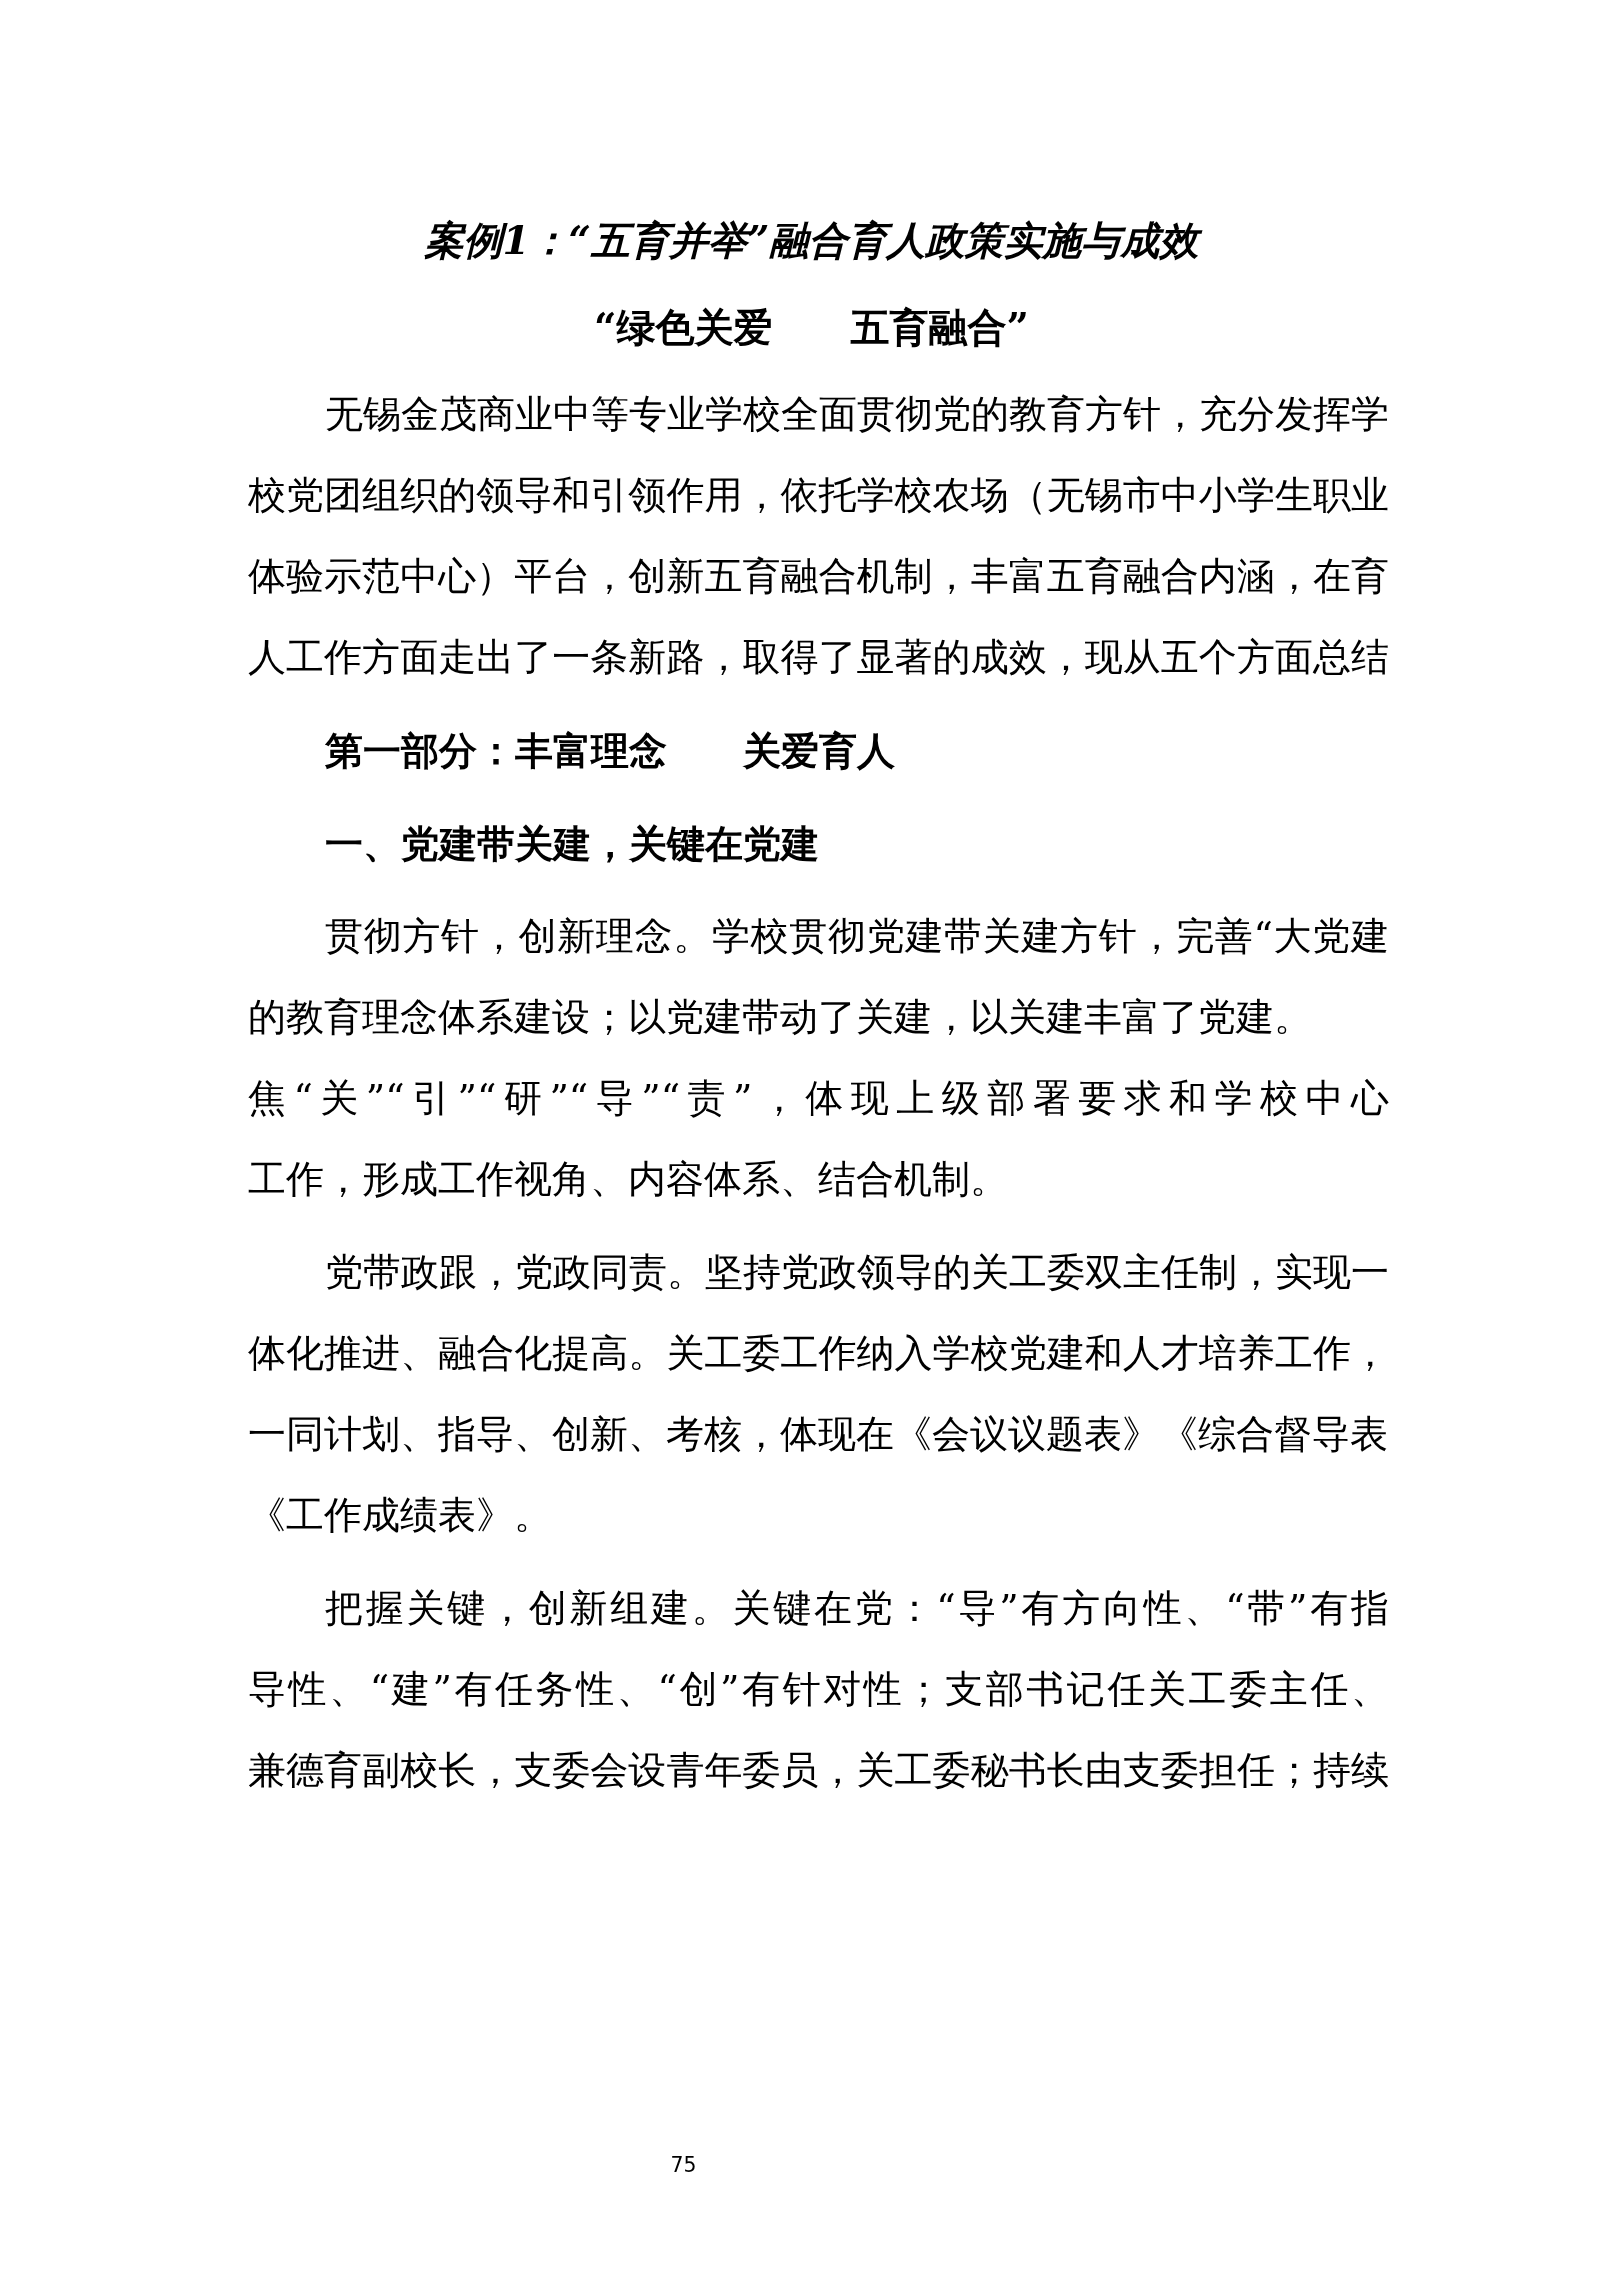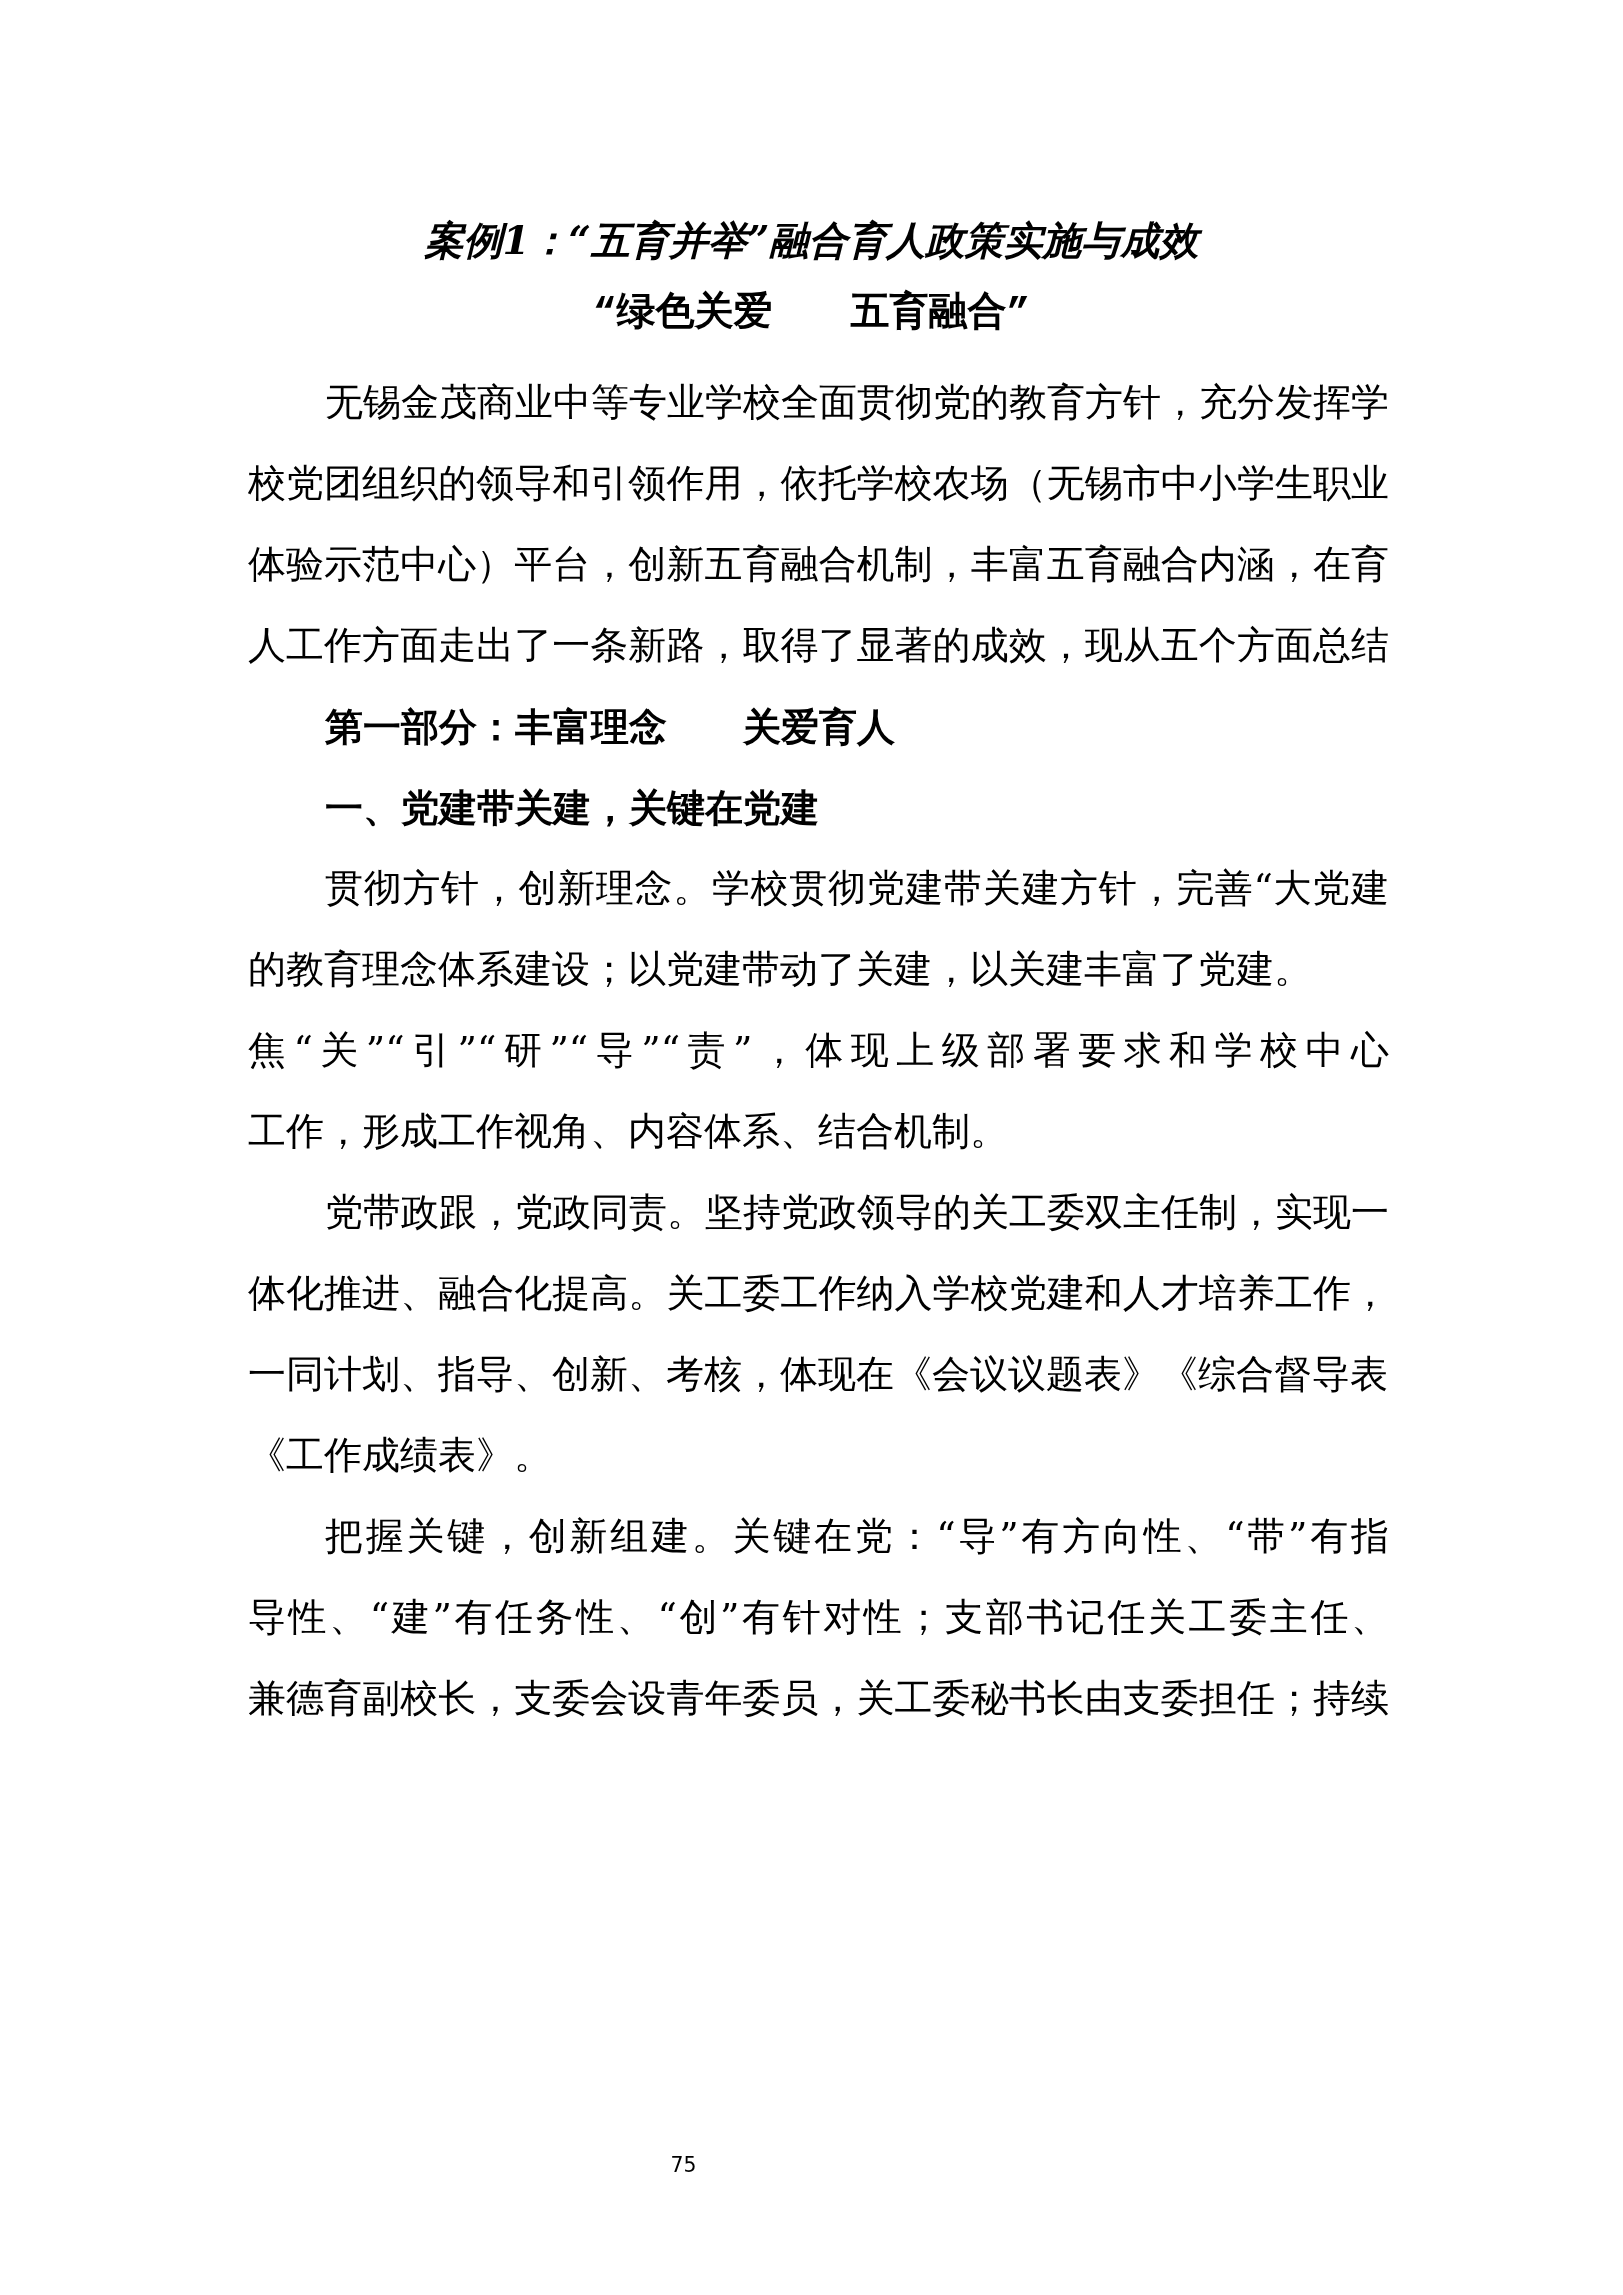"“绿色关爱 五育融合”" .t2 { font-family: Liberation Mono, monospace -> none; top: 295px -> 308px }
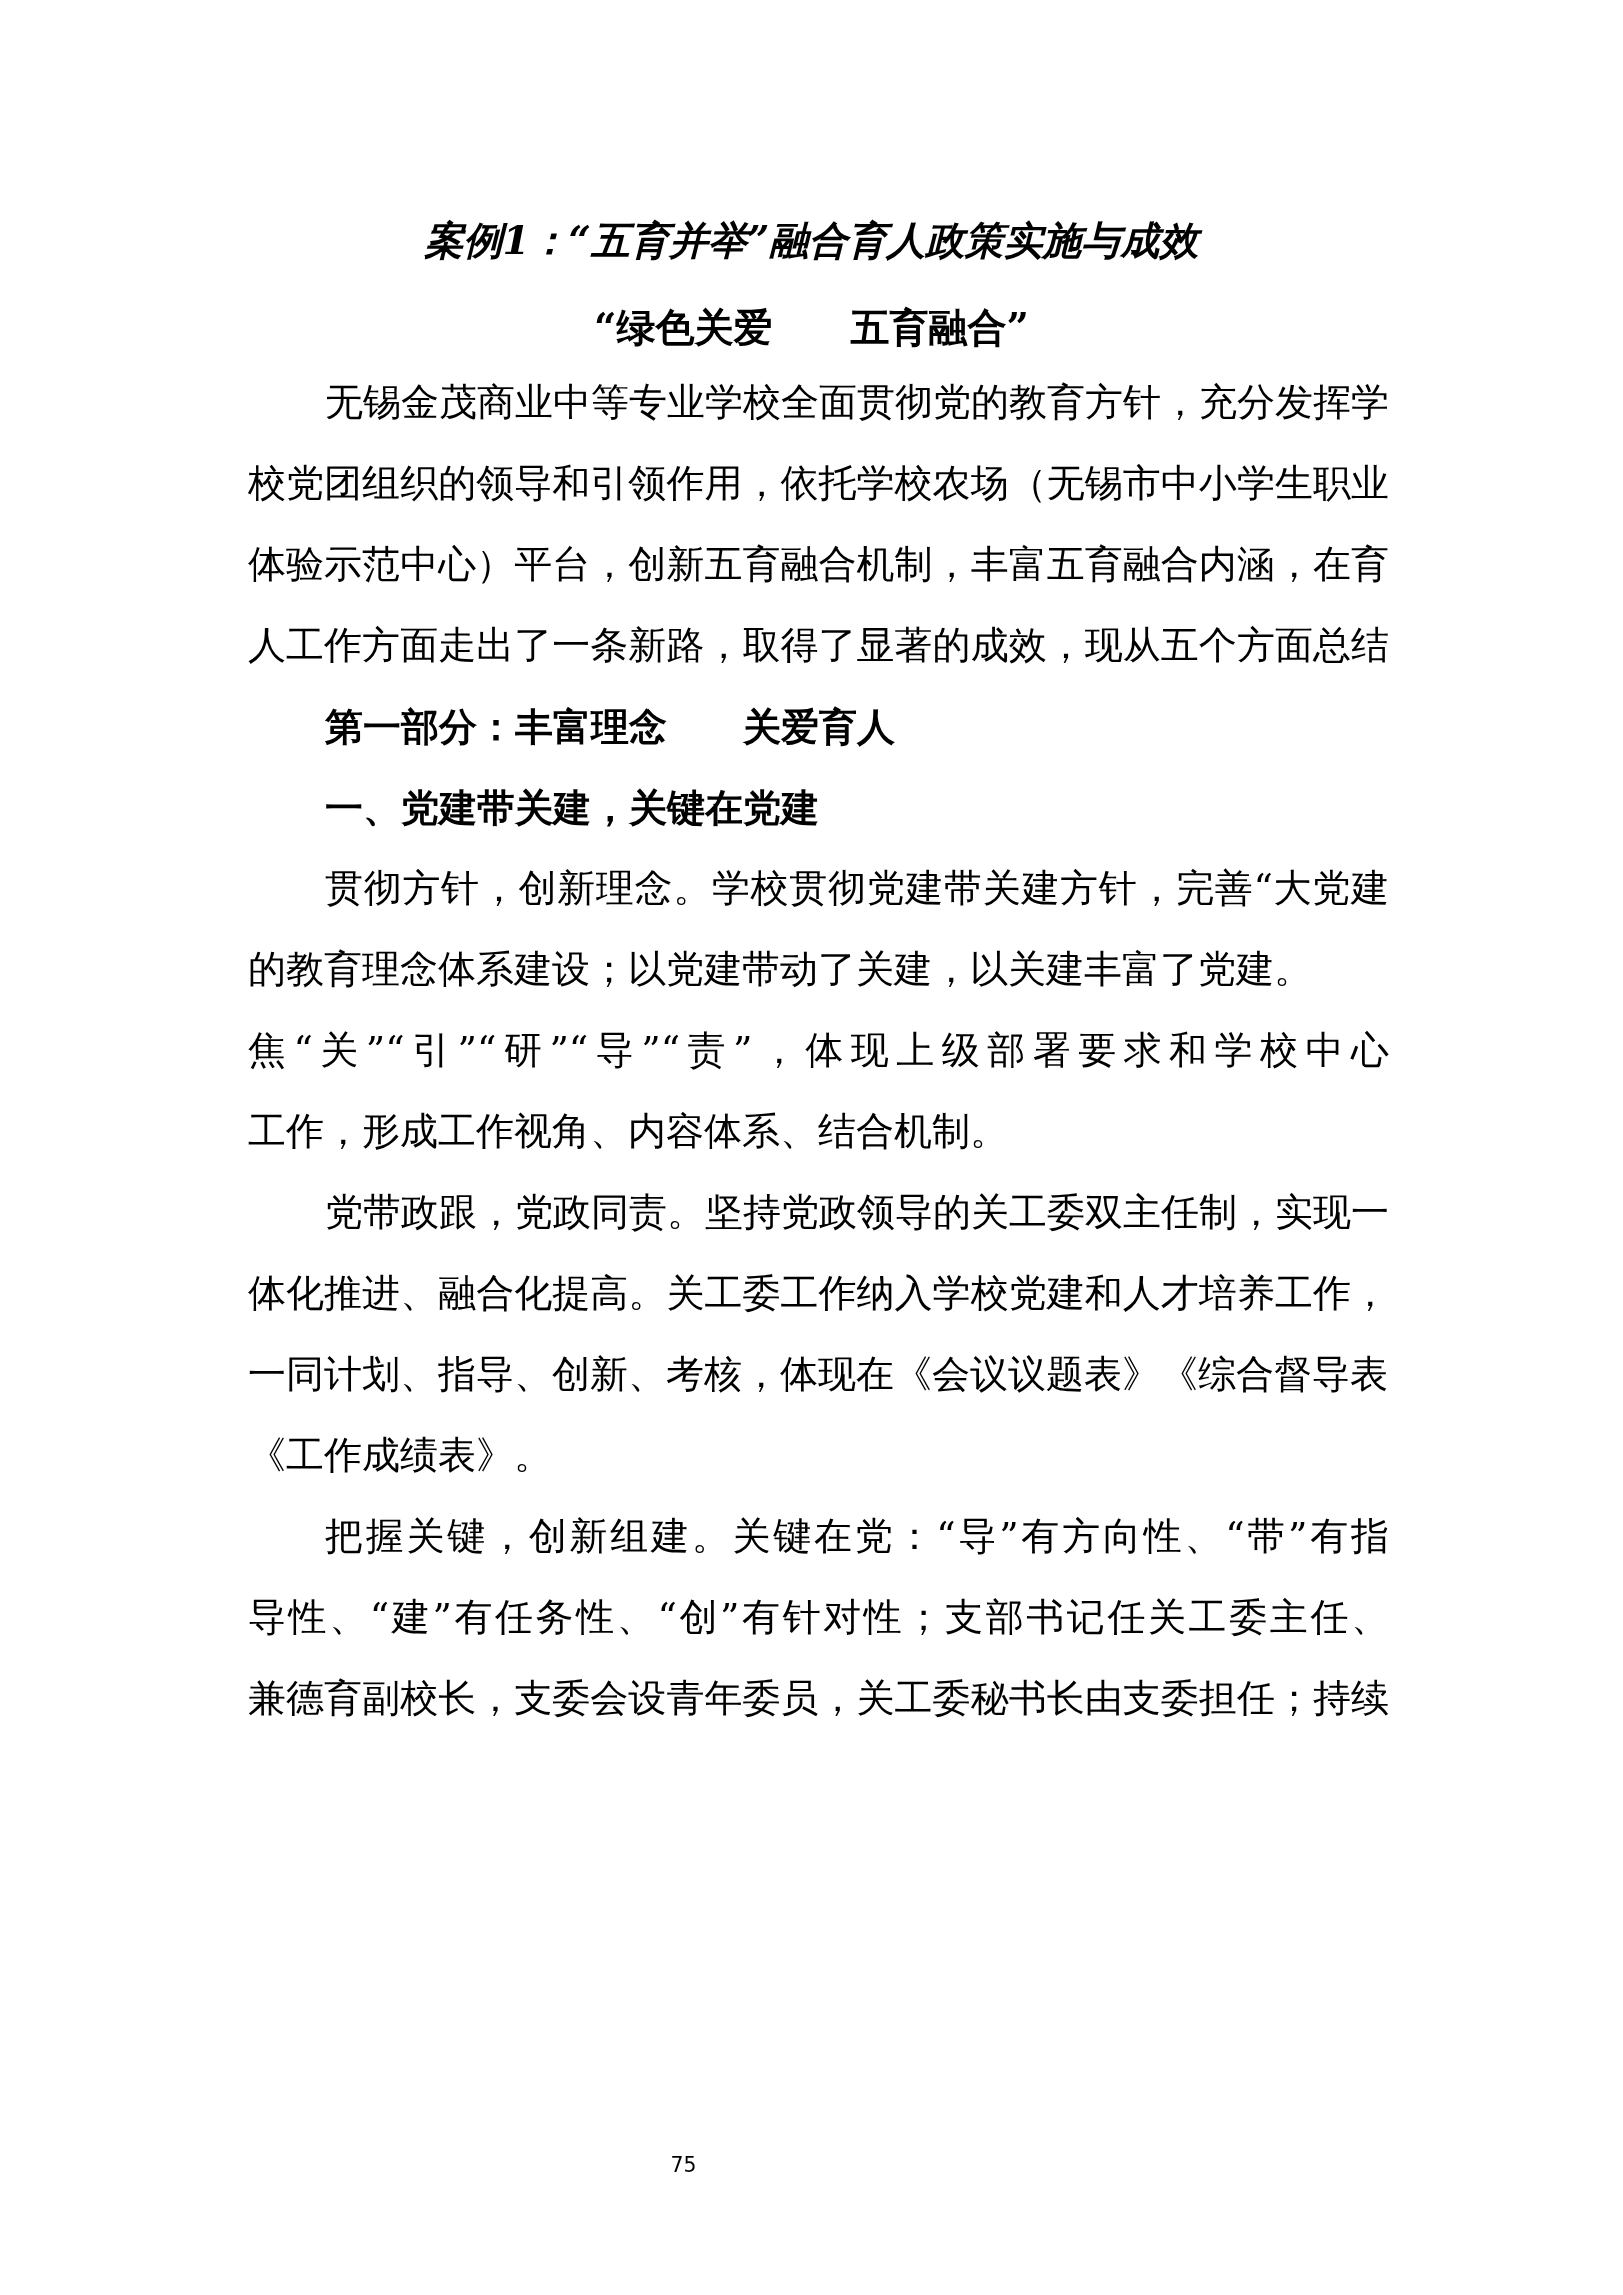"无锡金茂商业中等专业学校全面贯彻党的教育方针，充分发挥学" .indent { margin-top: none -> 12px }
